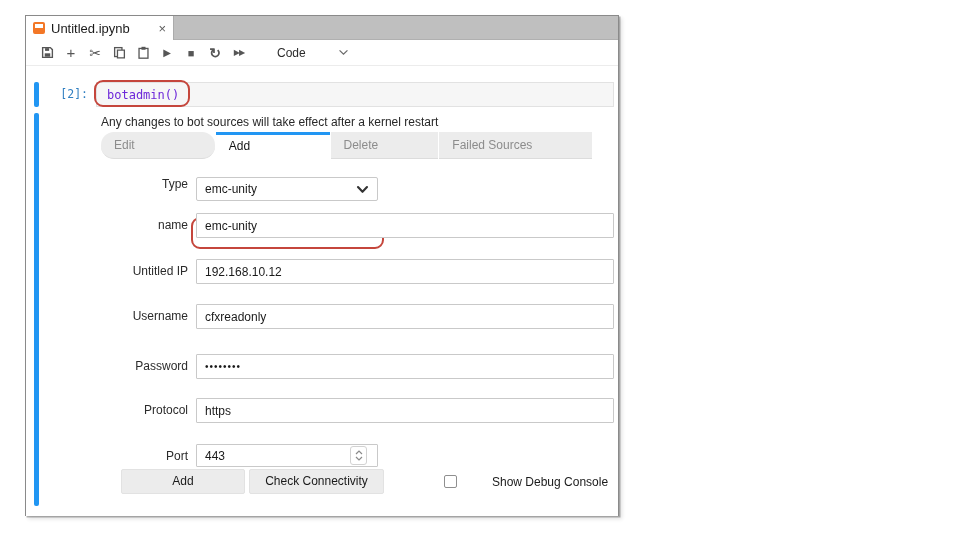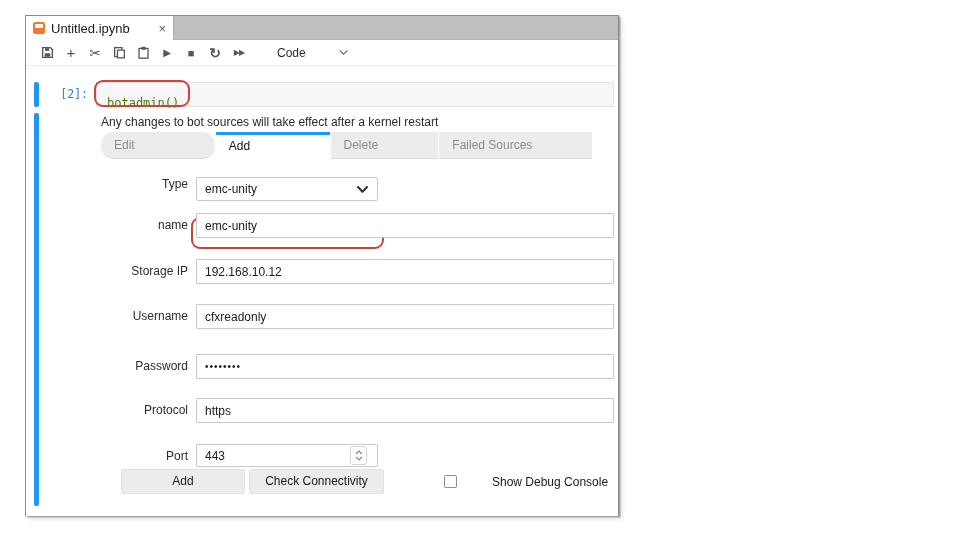"botadmin()" .code-text { color: #4d7c0f -> #6d28d9; margin-top: 8px -> none }
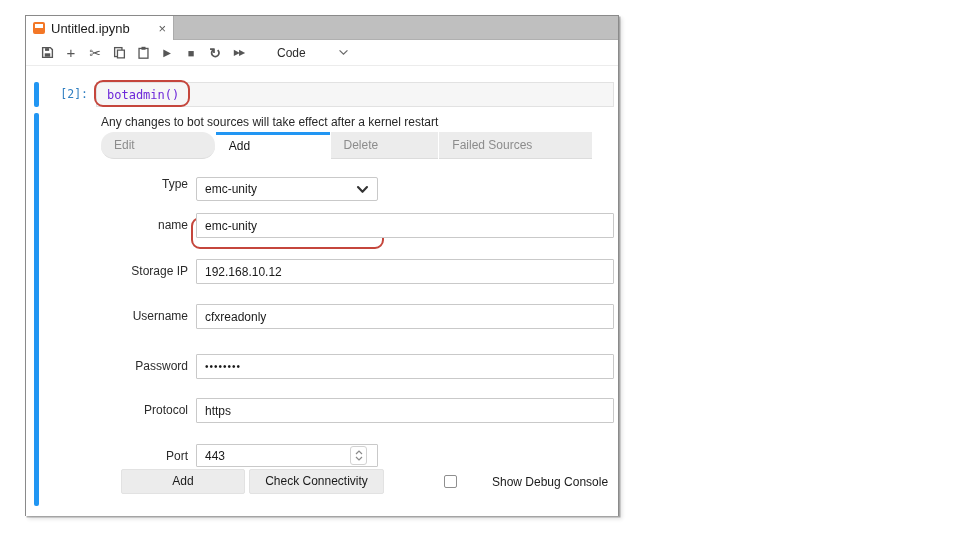"Storage IP" div.flabel { text: Storage -> Untitled }
